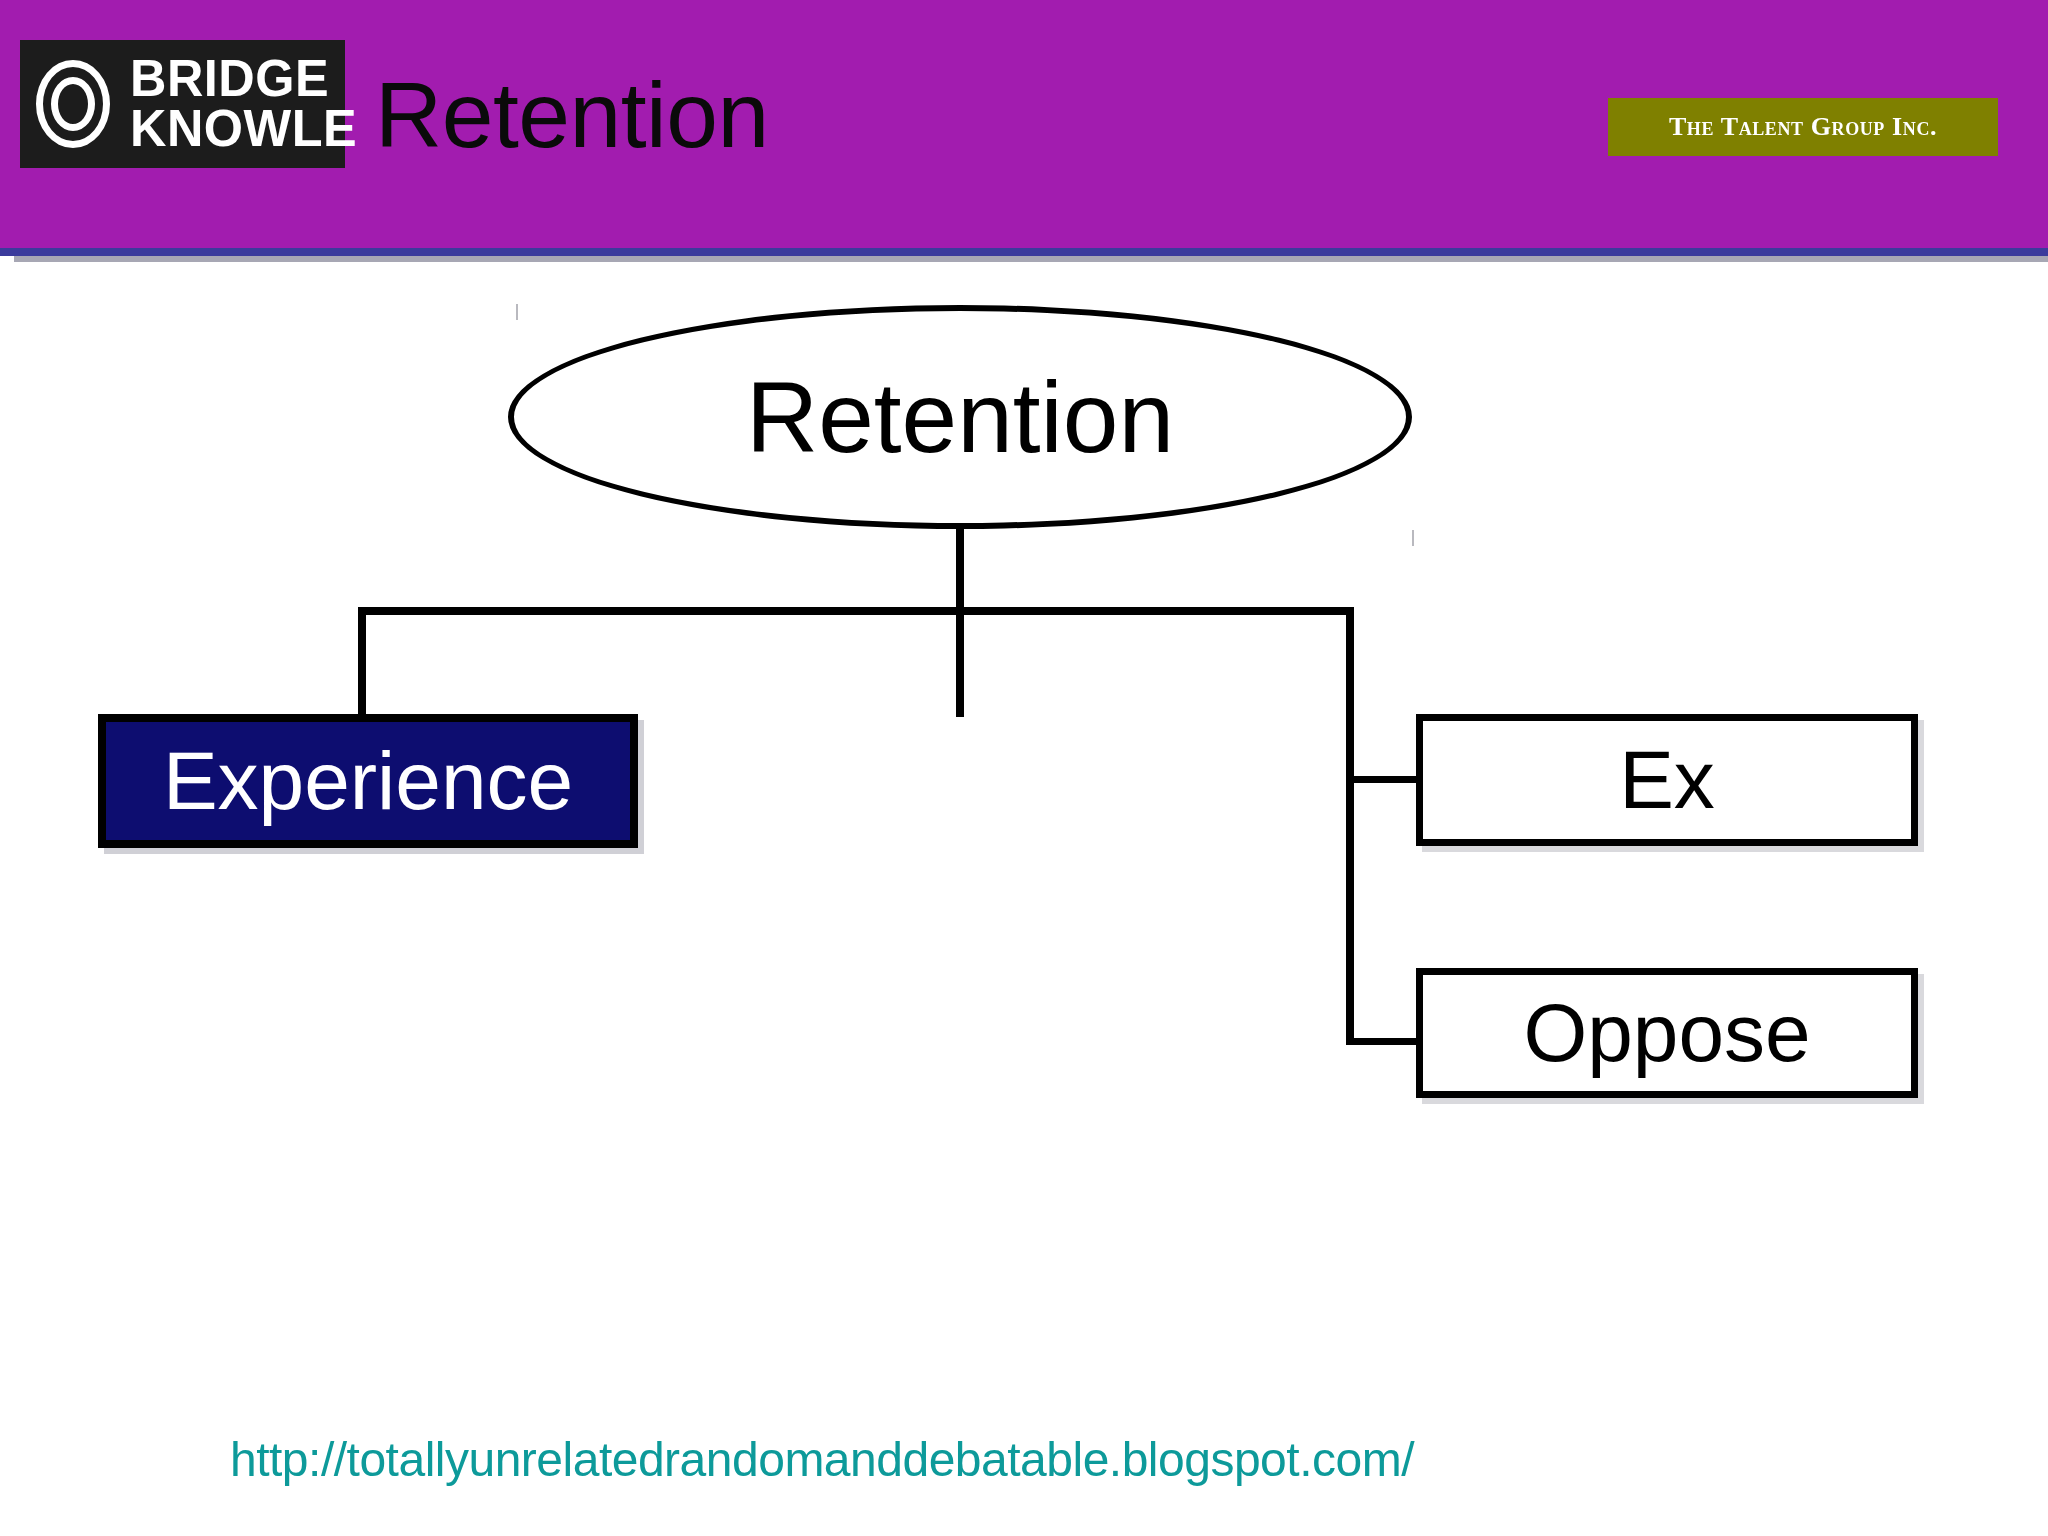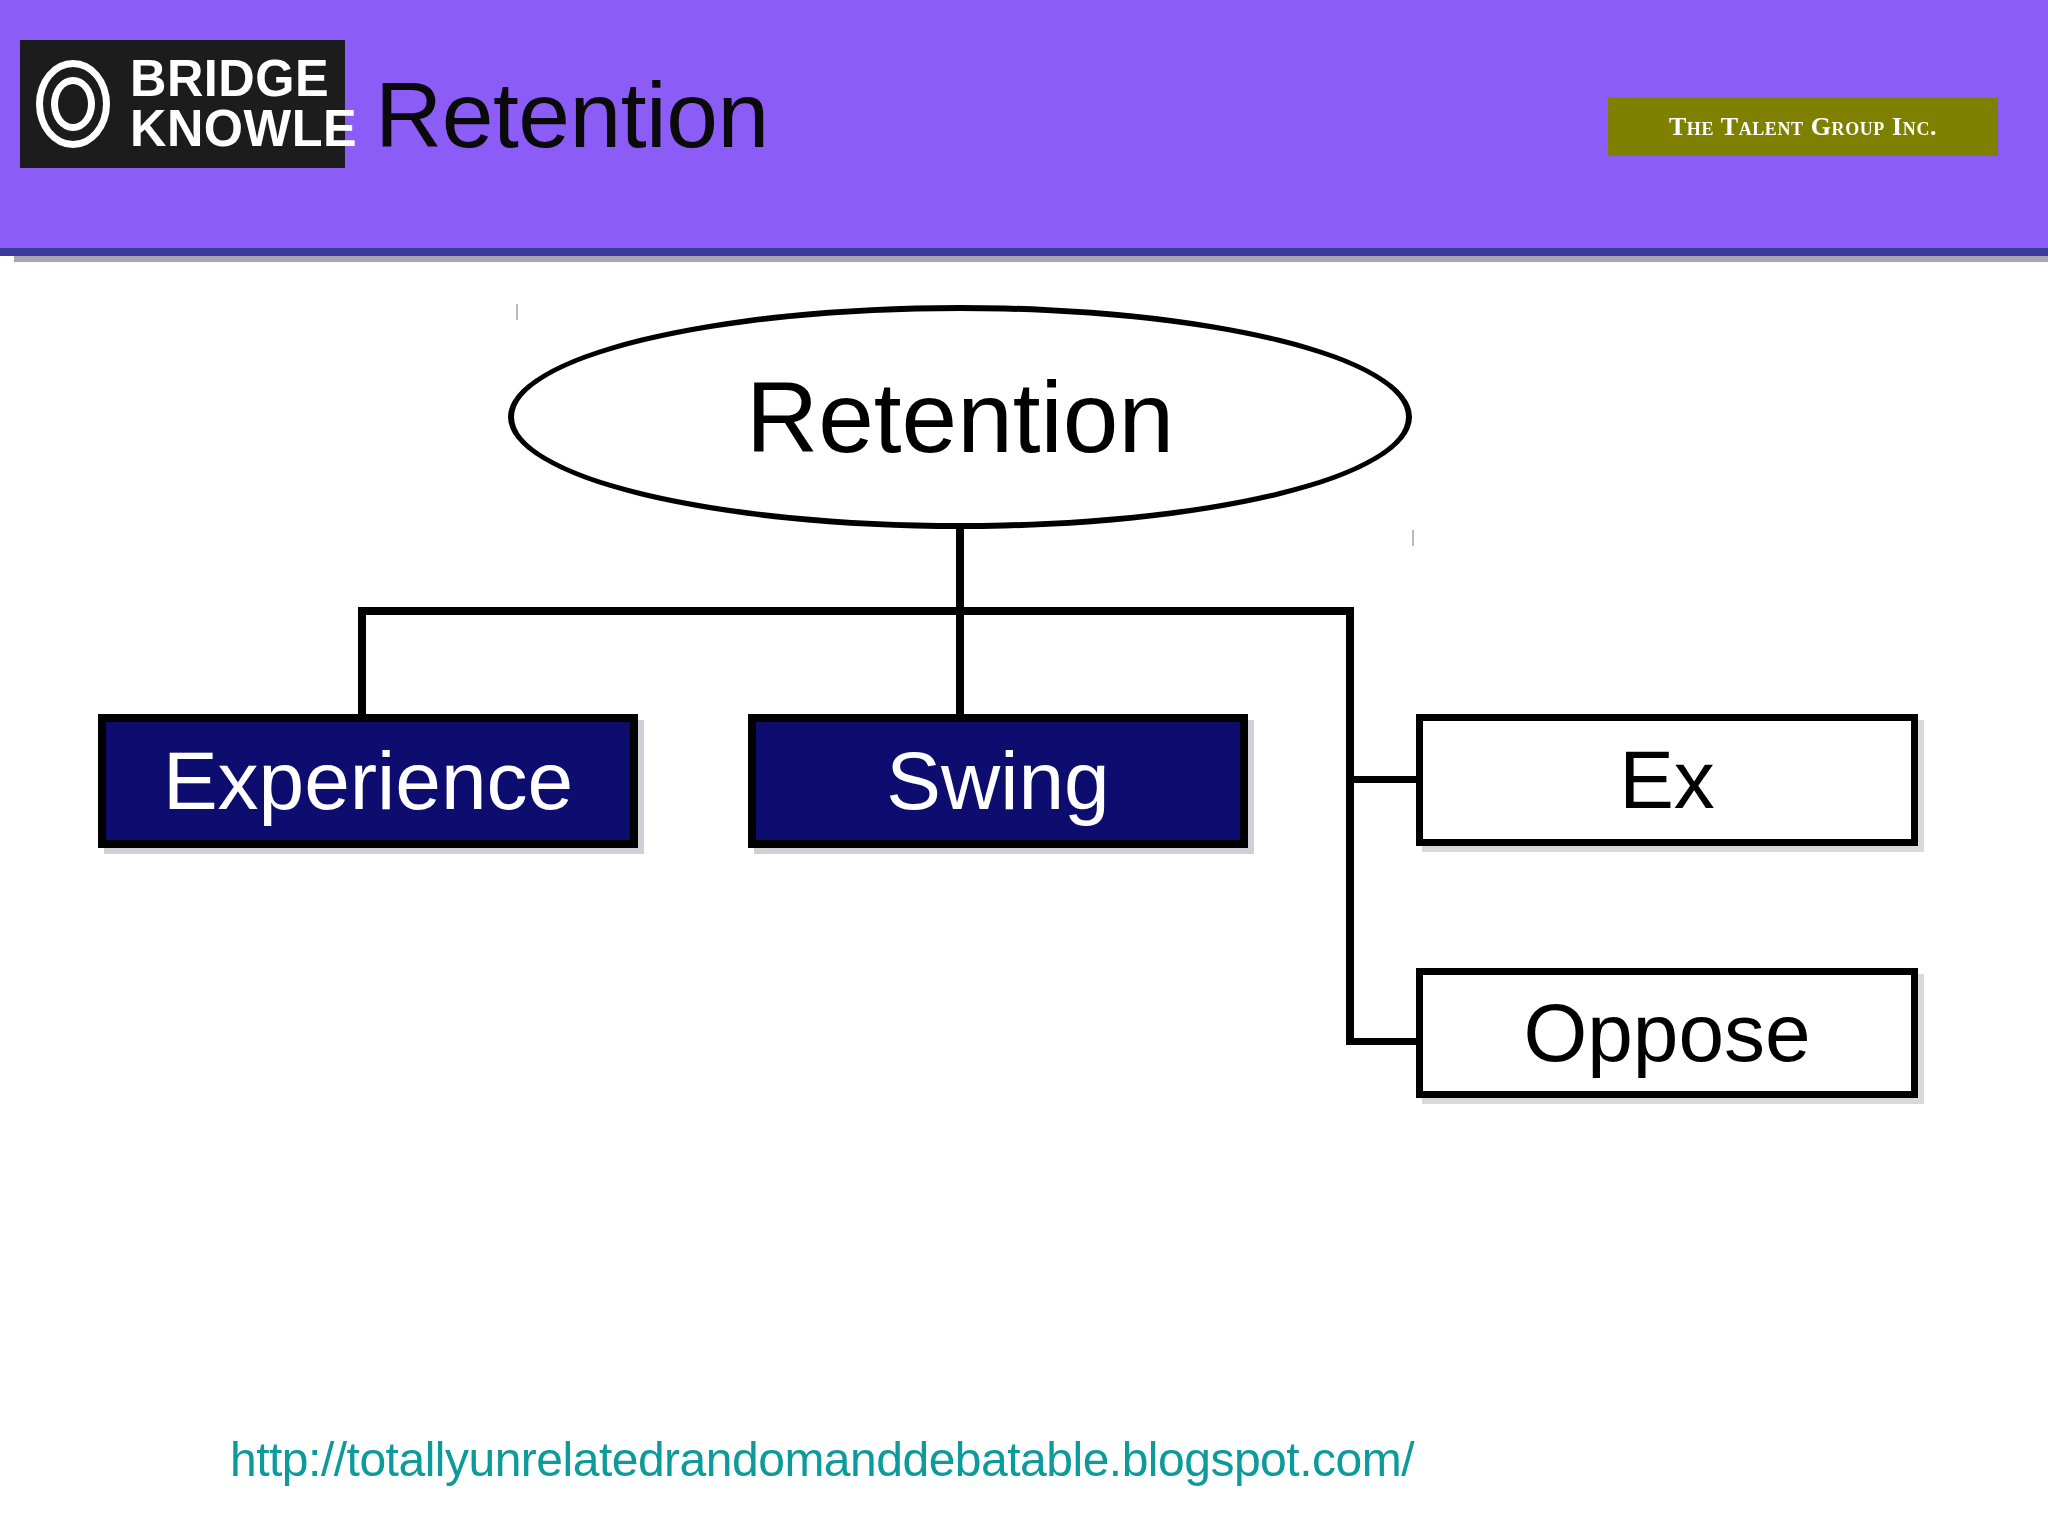"BRIDGE" #header { background: #8b5cf6 -> #a21caf }
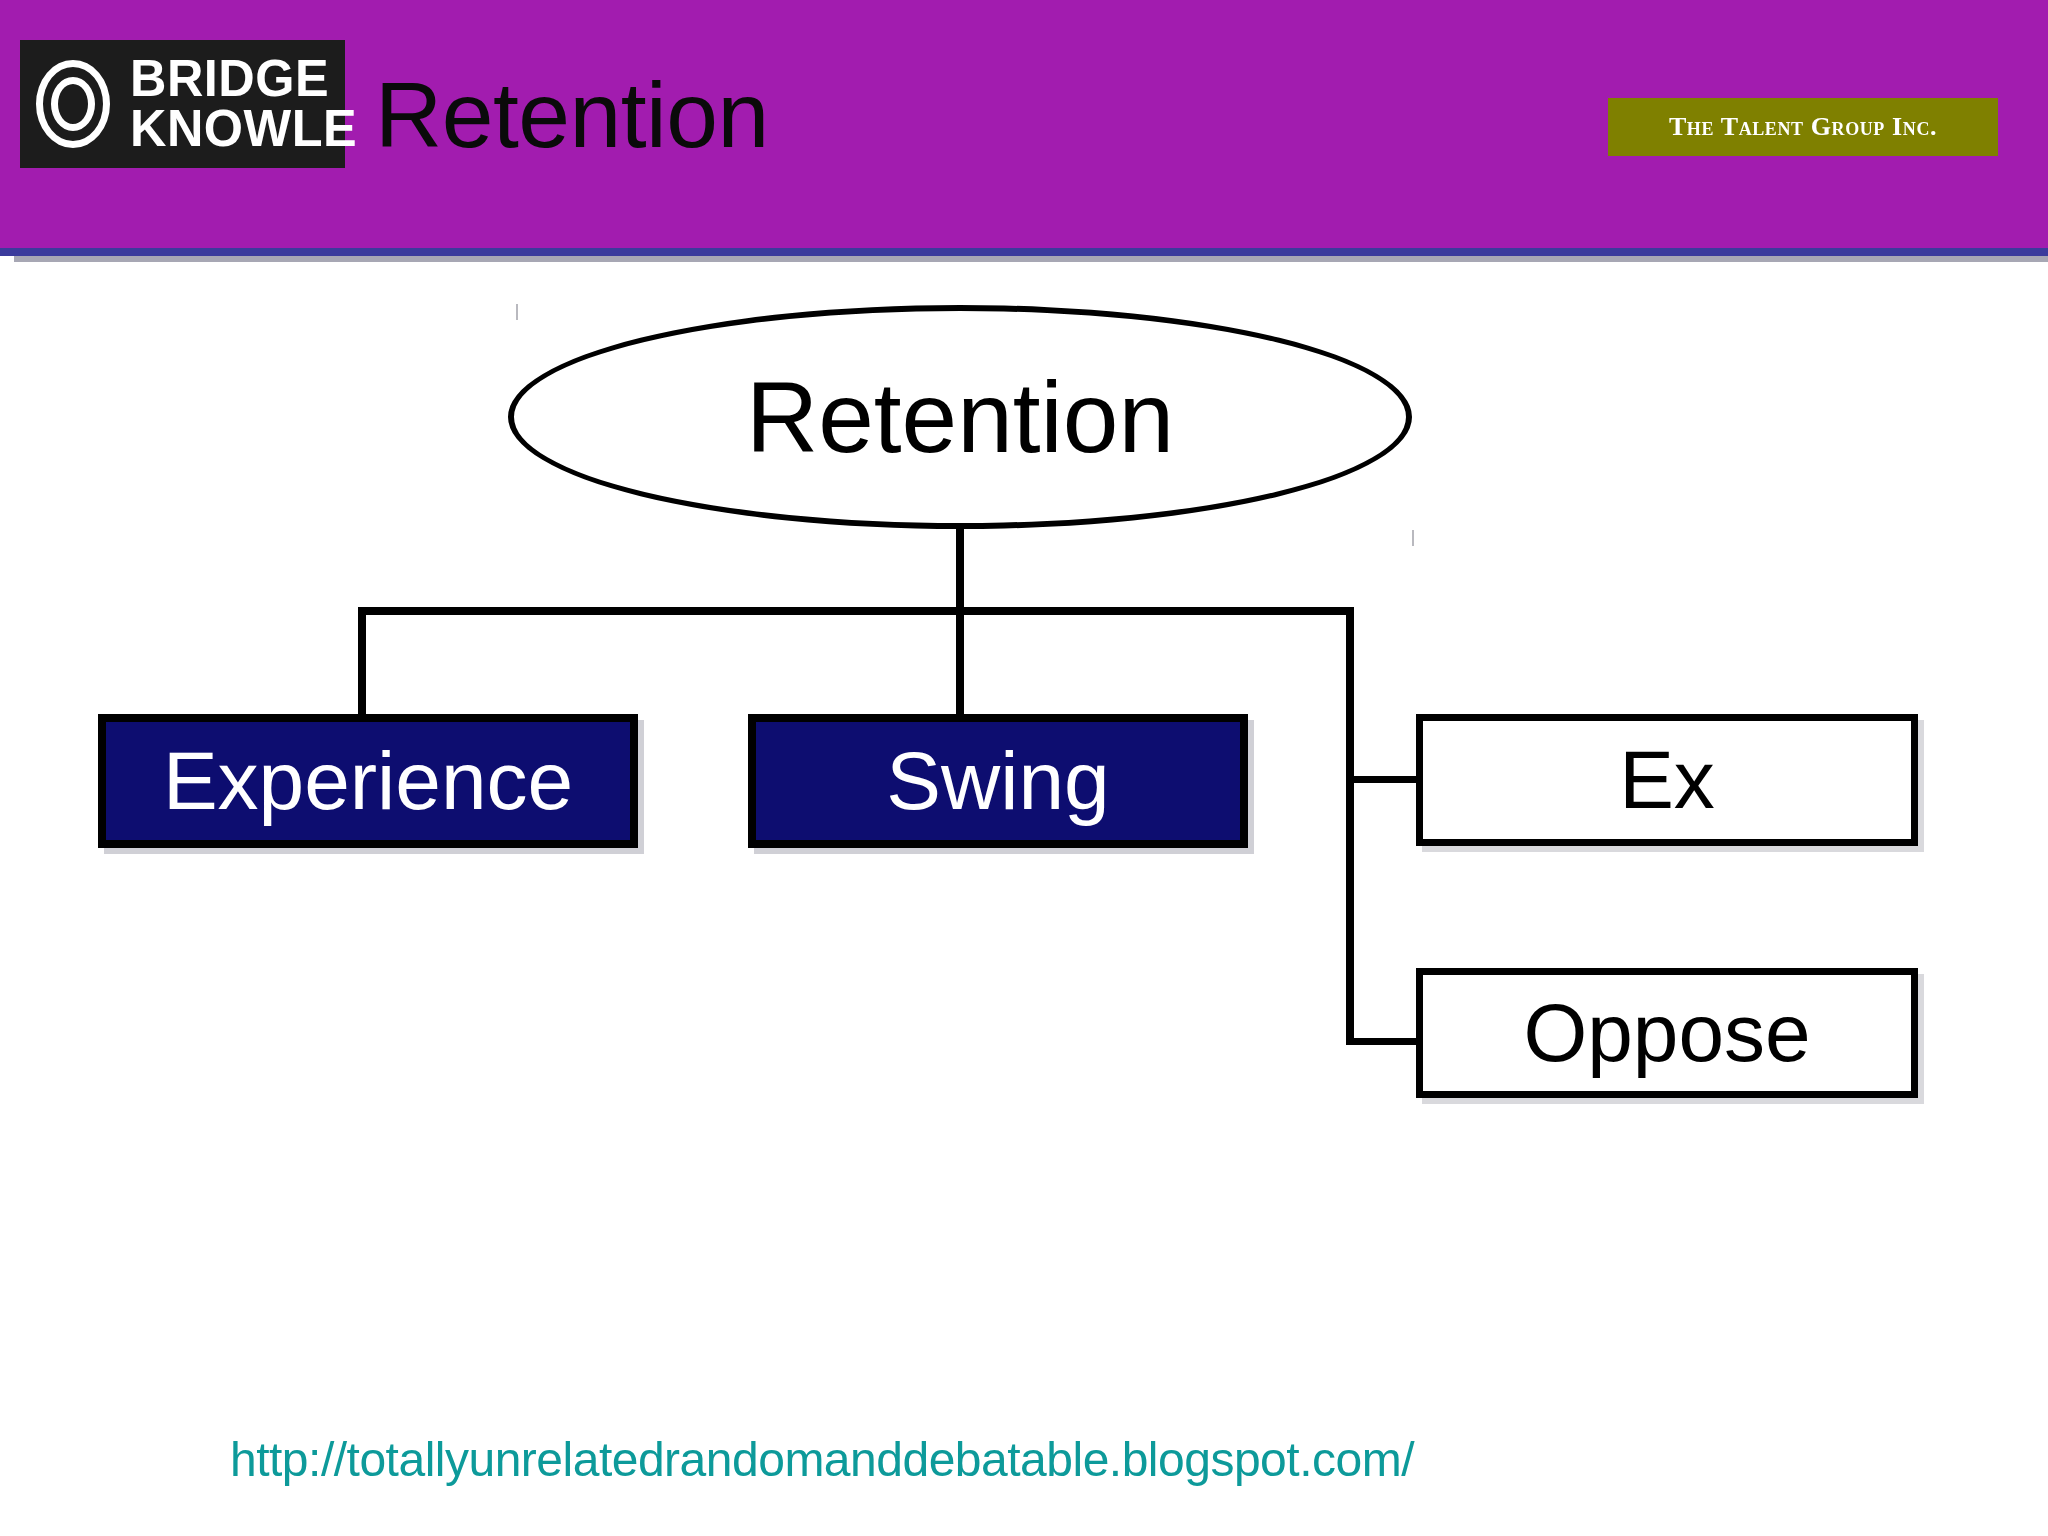"Swing" div.node-box { html: <div> <span>Swing</span> </div> -> none }
